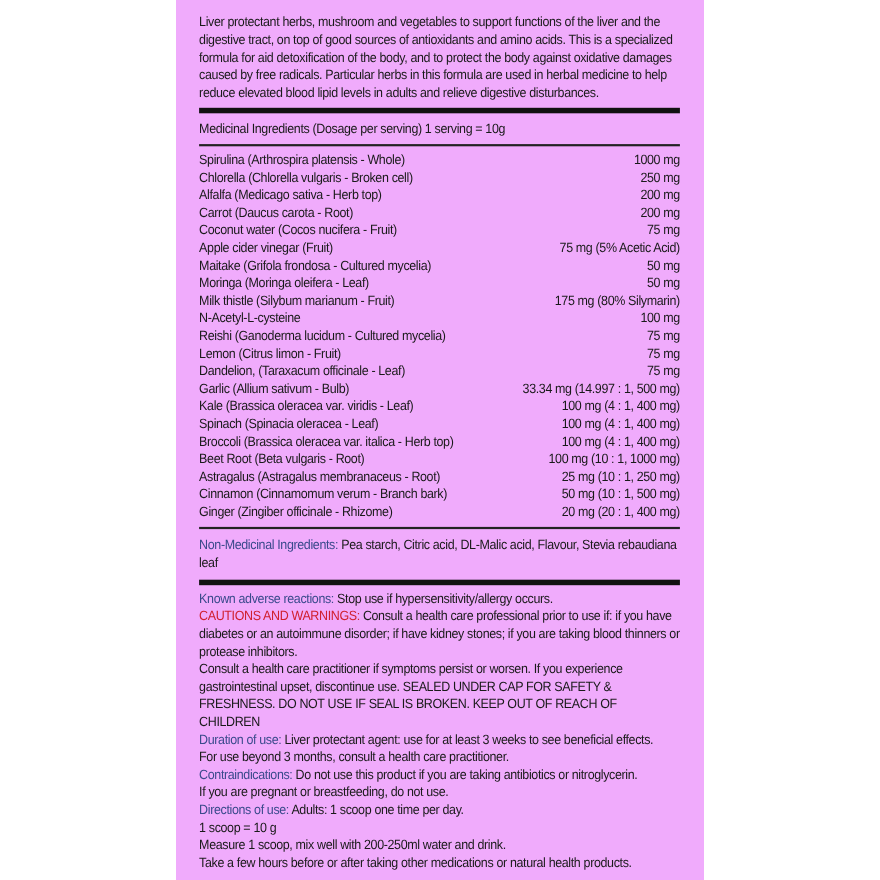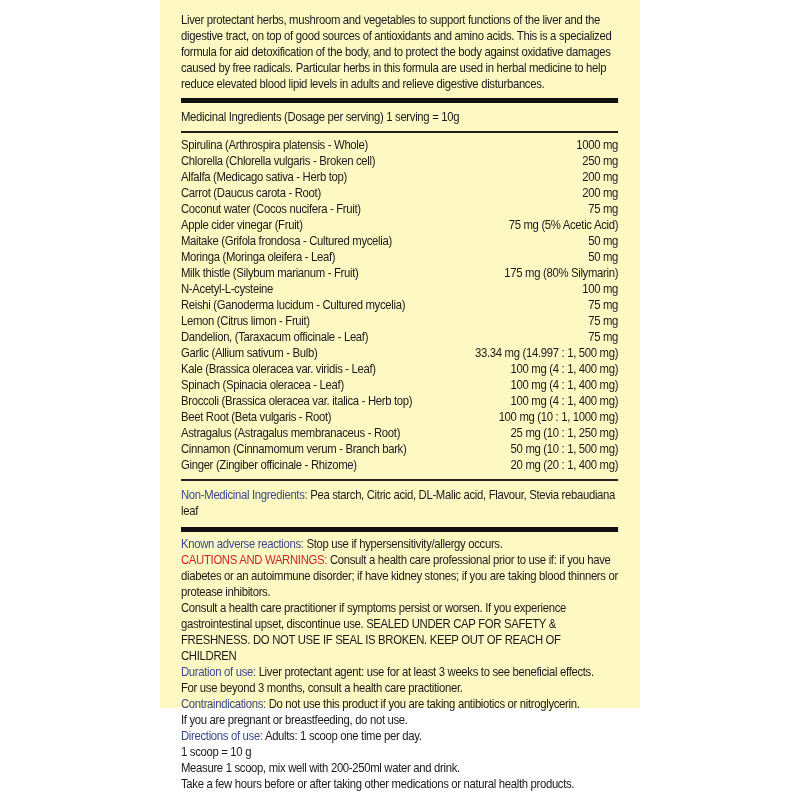"Liver protectant herbs, mushroom and" .panel { background: #fef9c3 -> #f0abfc; height: 708px -> 800px }
